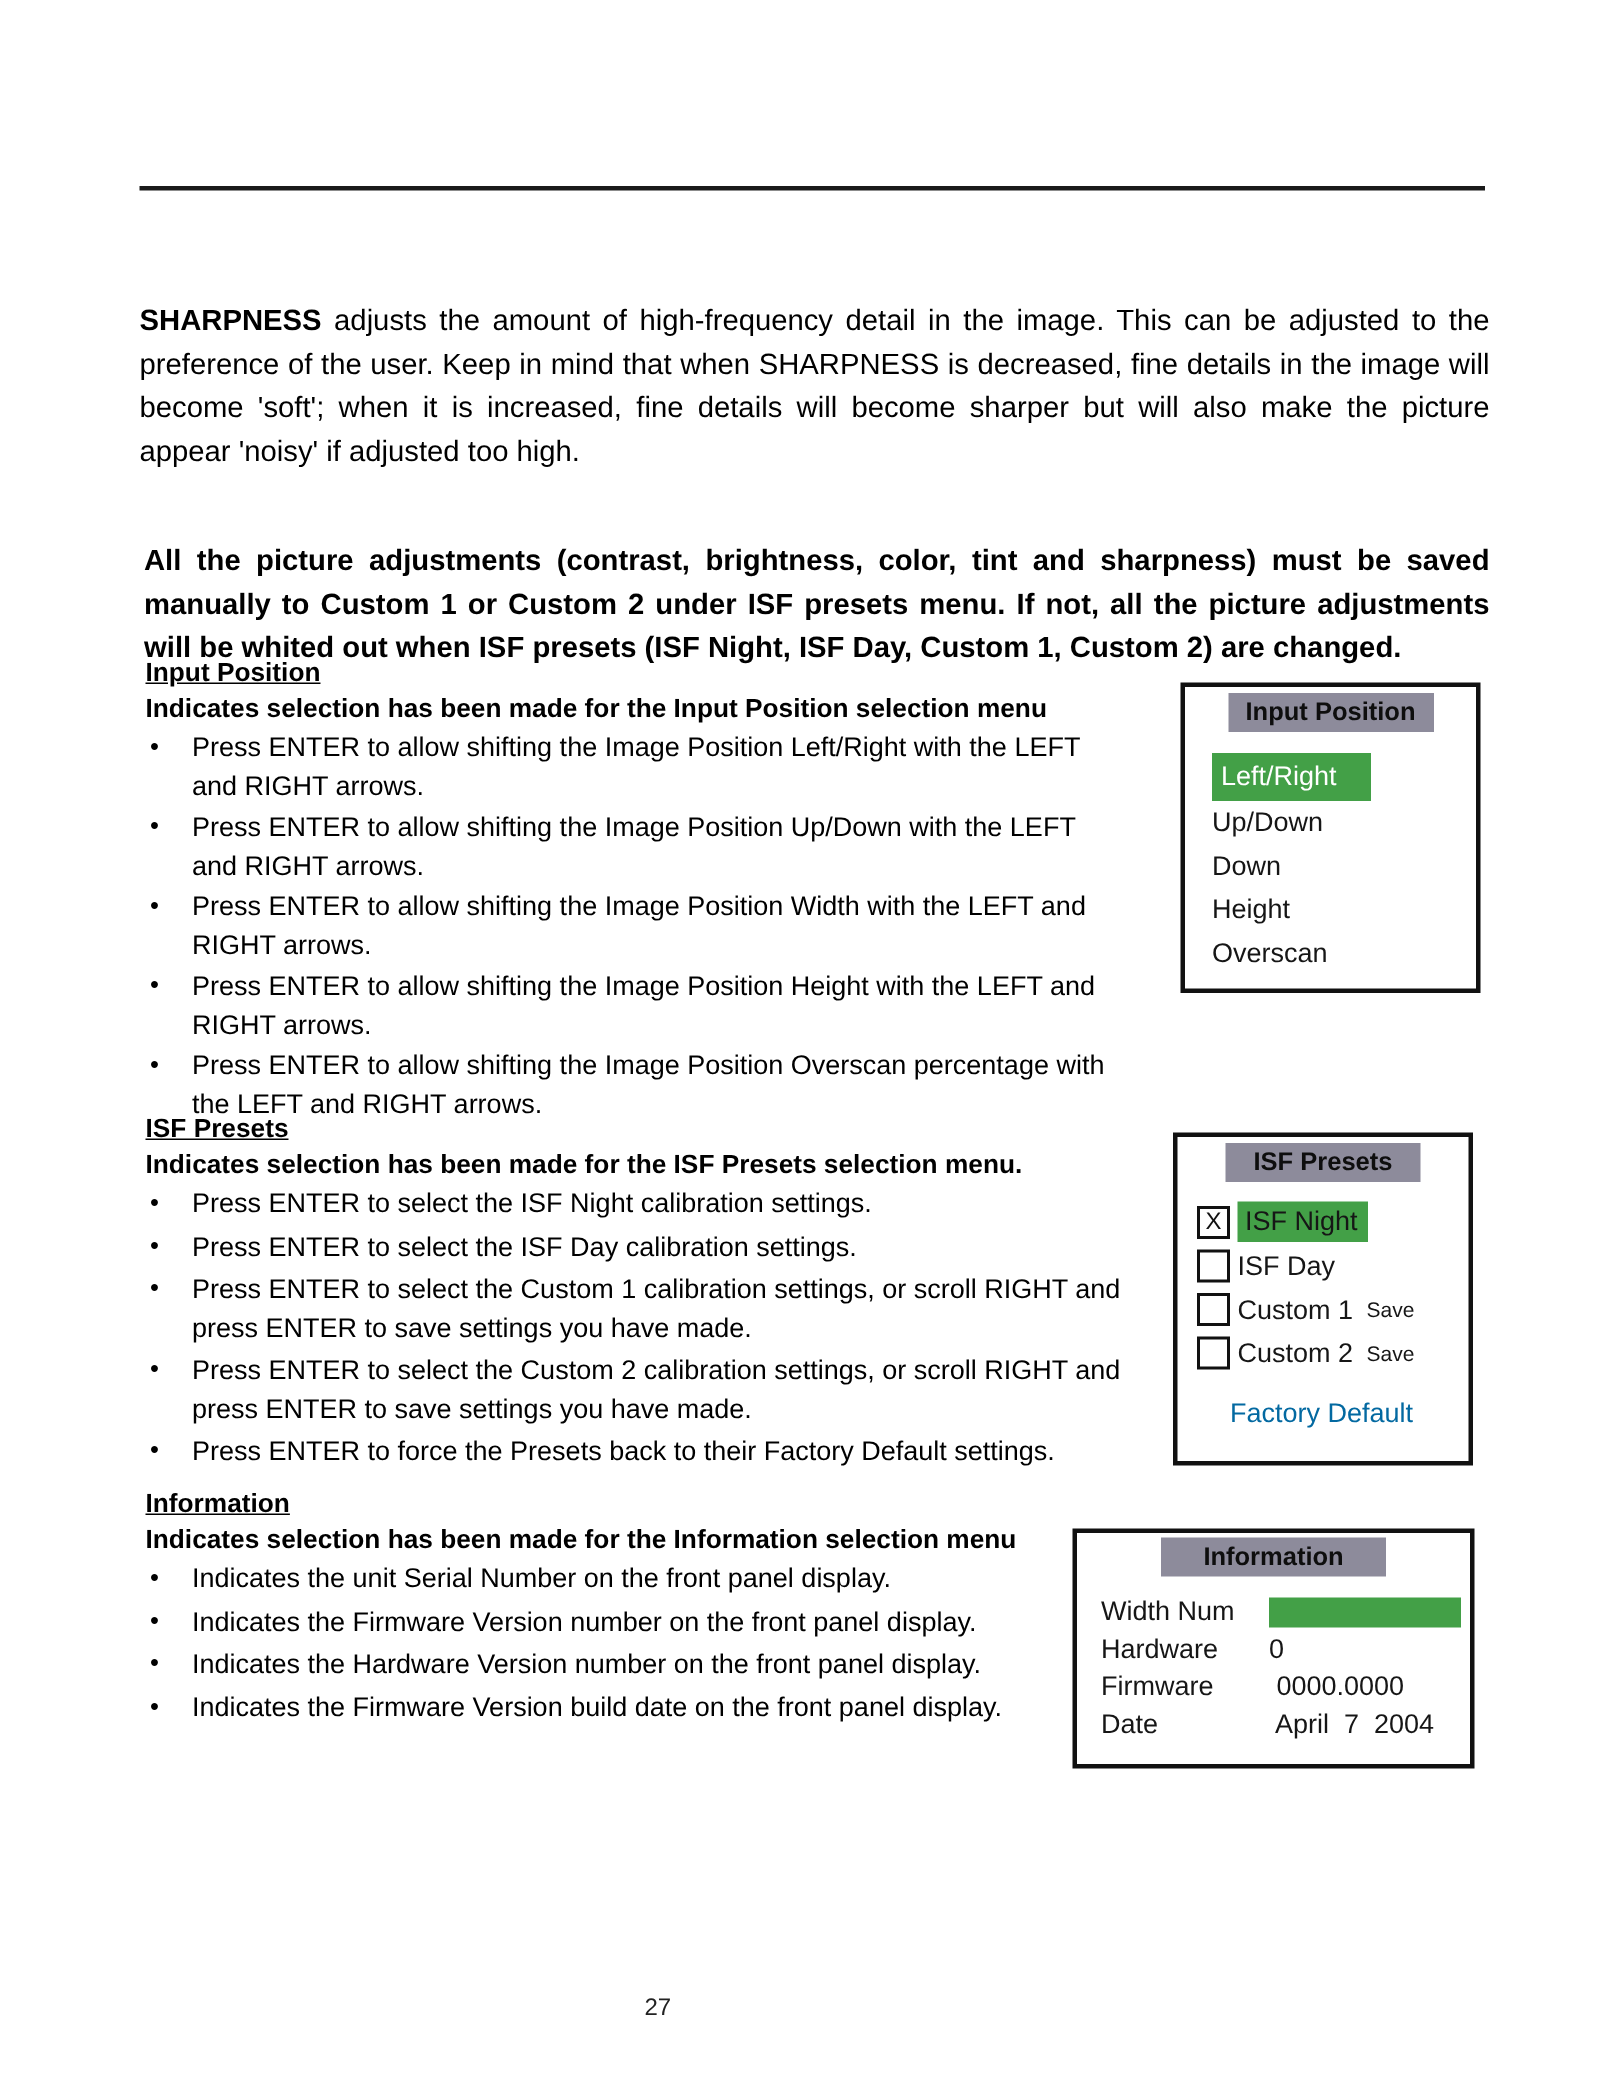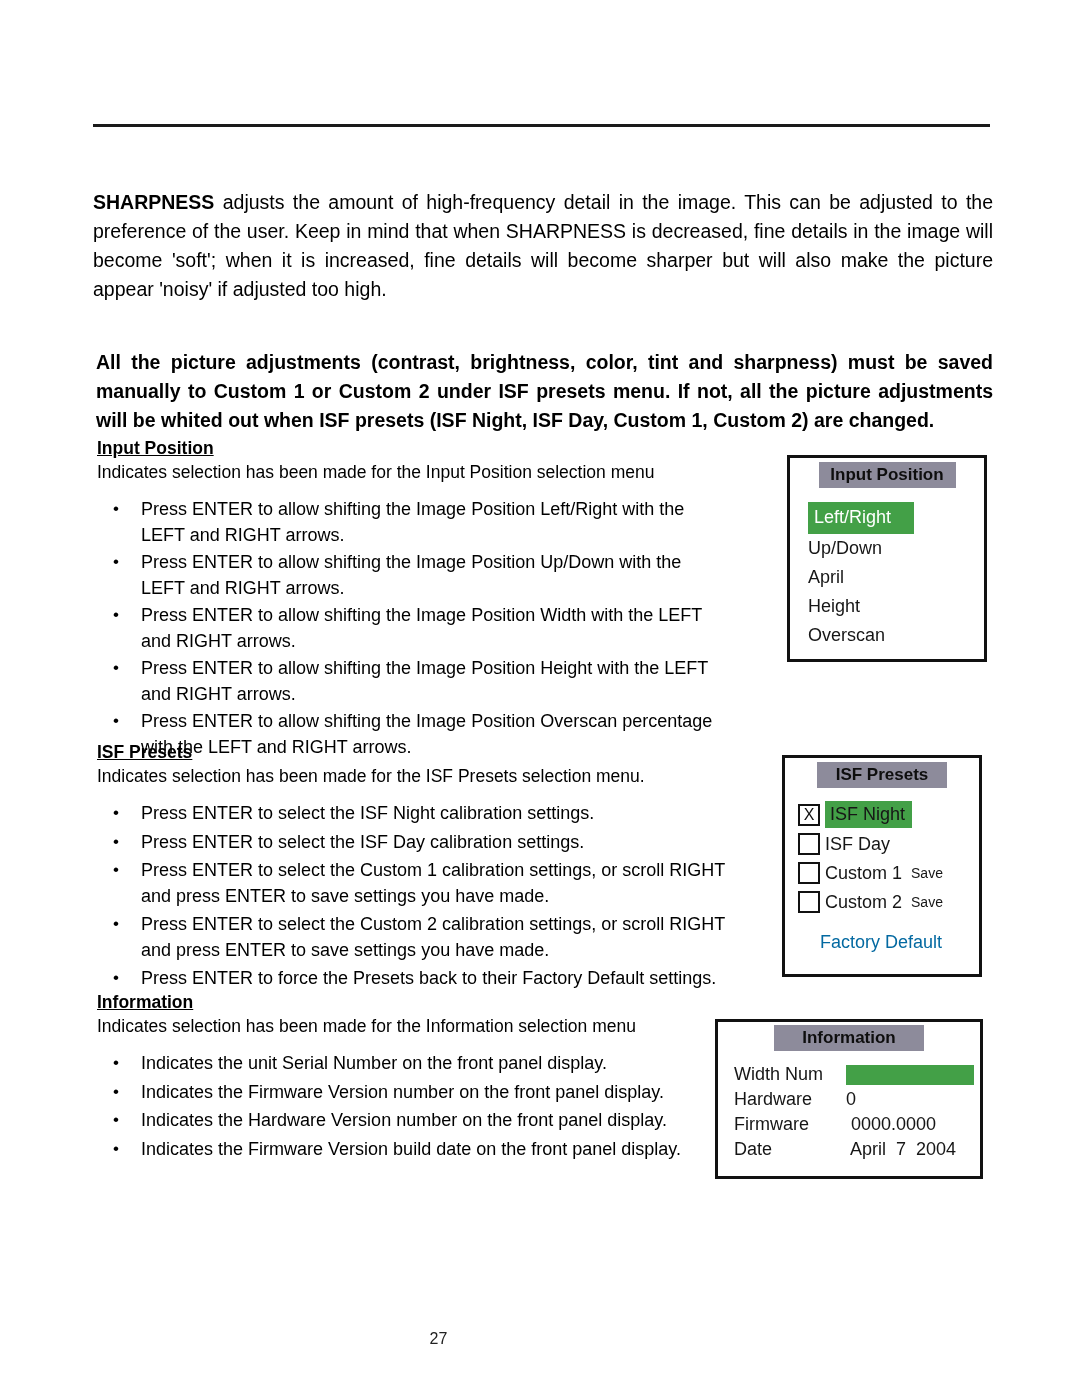"SHARPNESS adjusts the amount of" .body-col { top: 188px -> 200px }
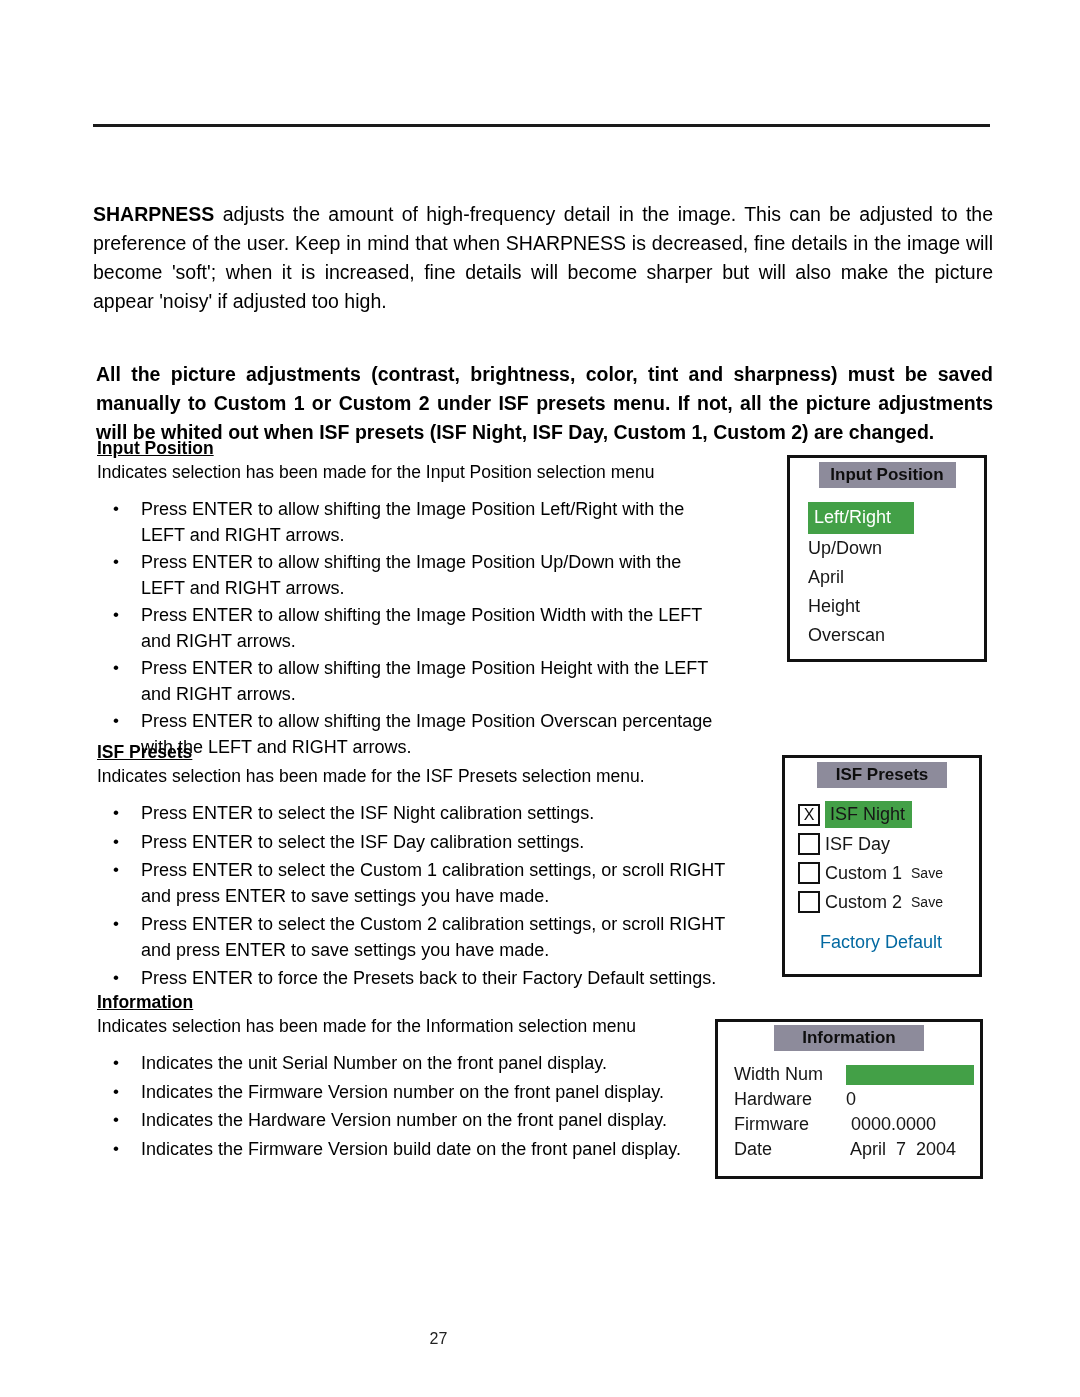"Indicates selection has been made" .sec-sub { font-weight: normal -> bold }
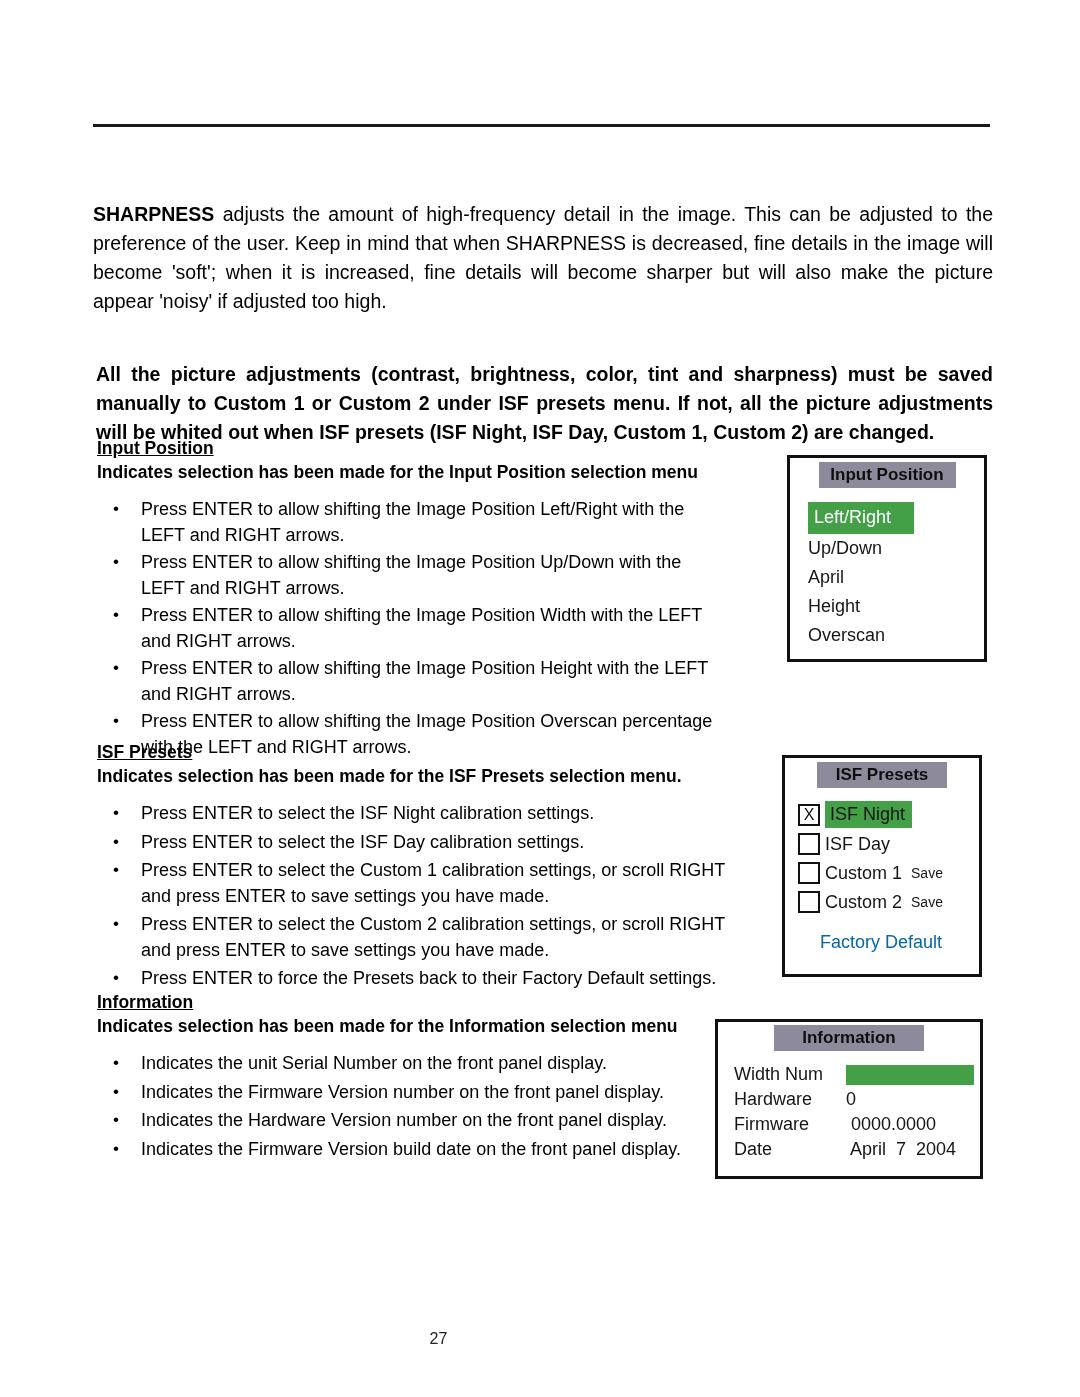"Press ENTER to allow shifting" ul.bullets { margin: 13px -> 0 }
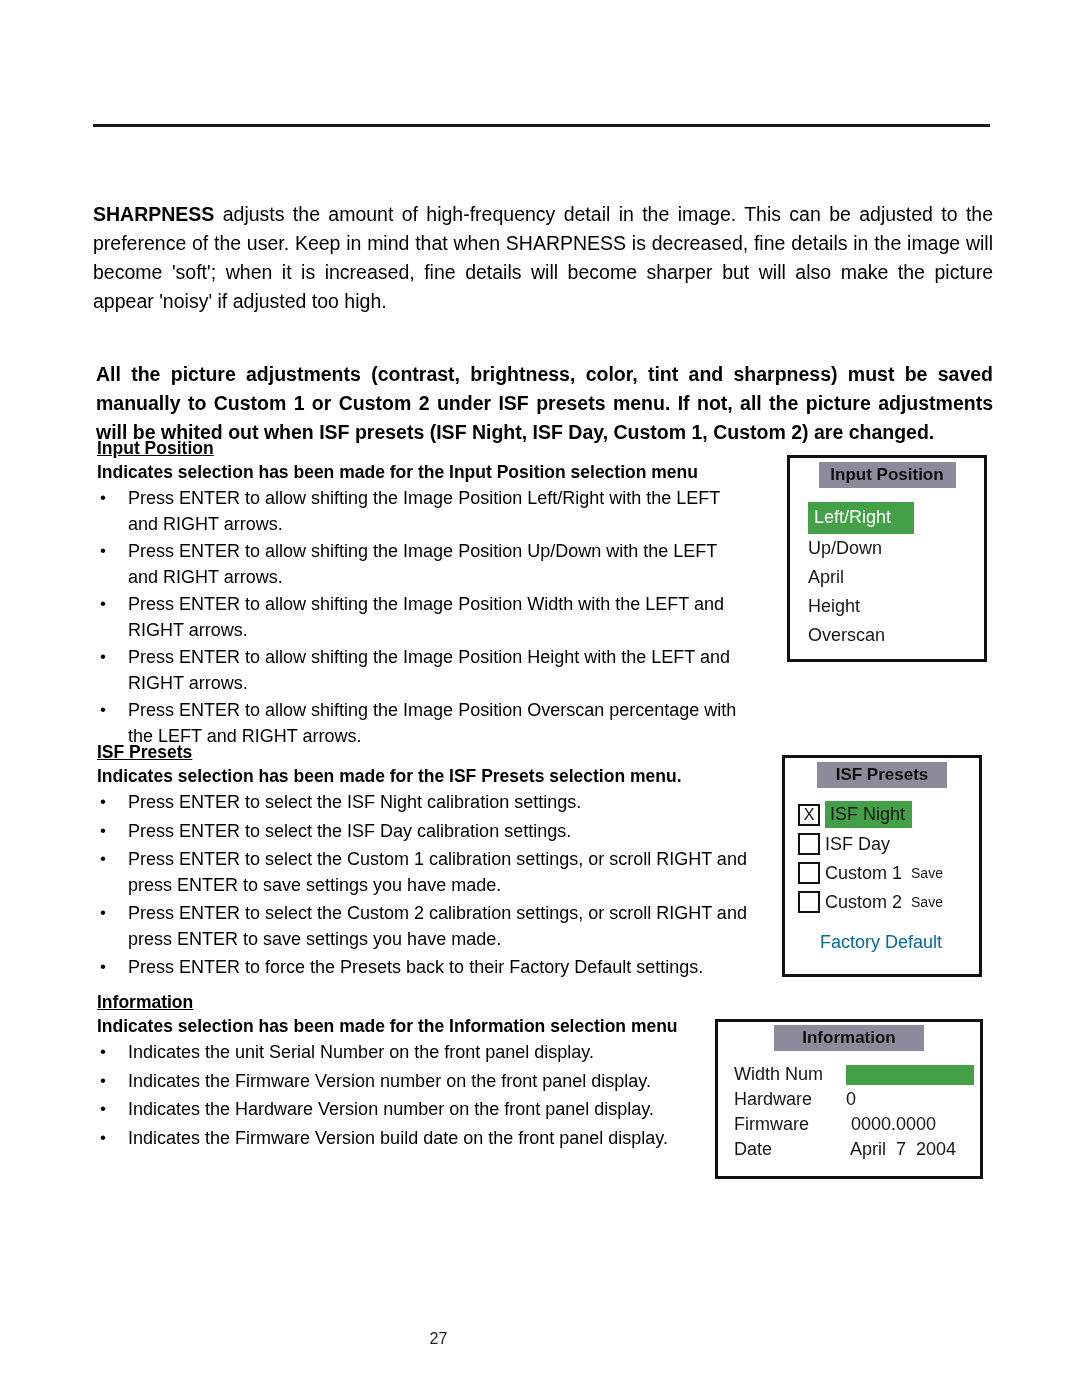"April" span { text: April -> Down }
